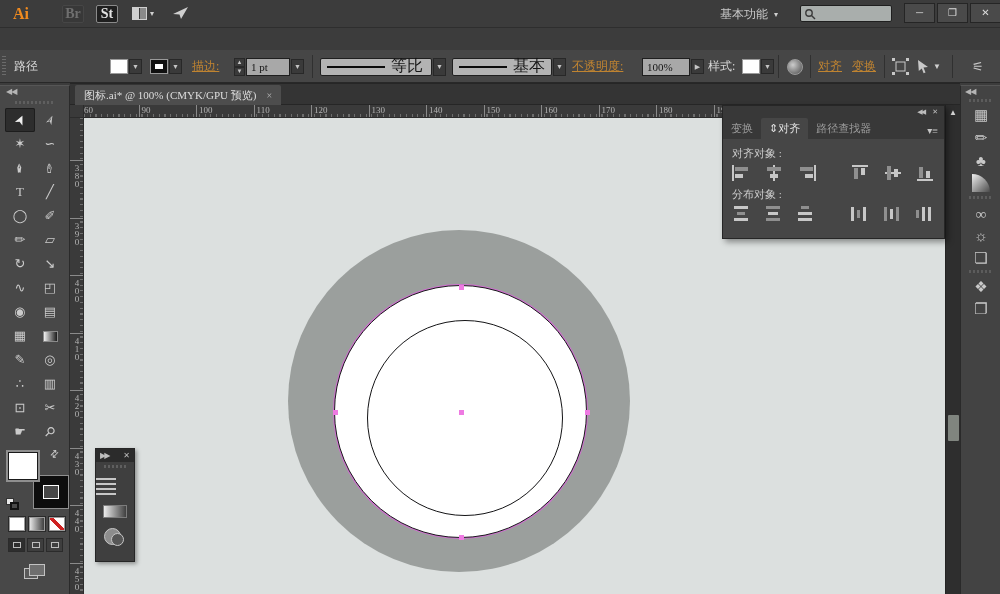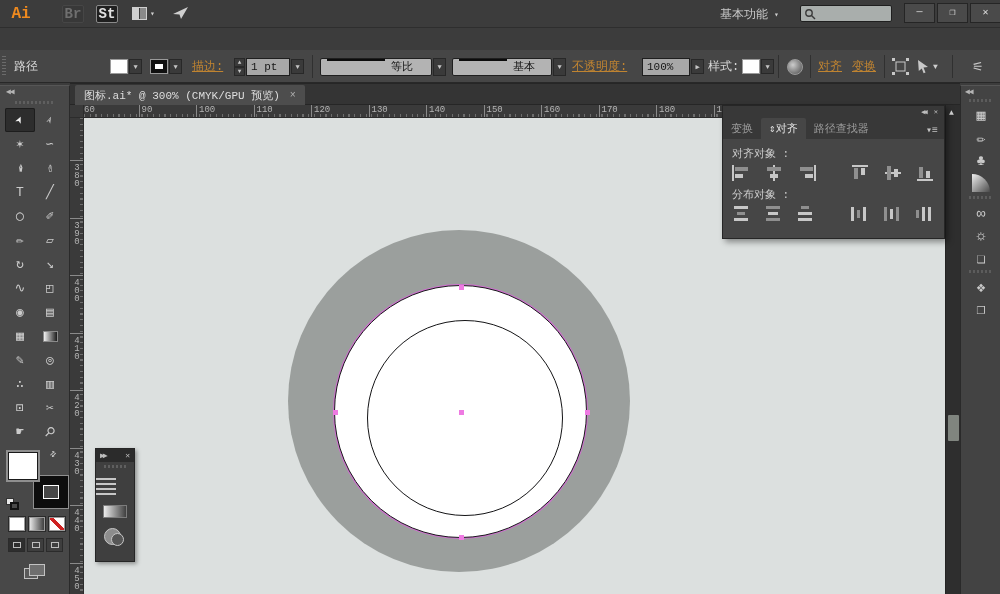"Ai" #app { font-family: Liberation Mono, monospace -> Liberation Serif, serif }
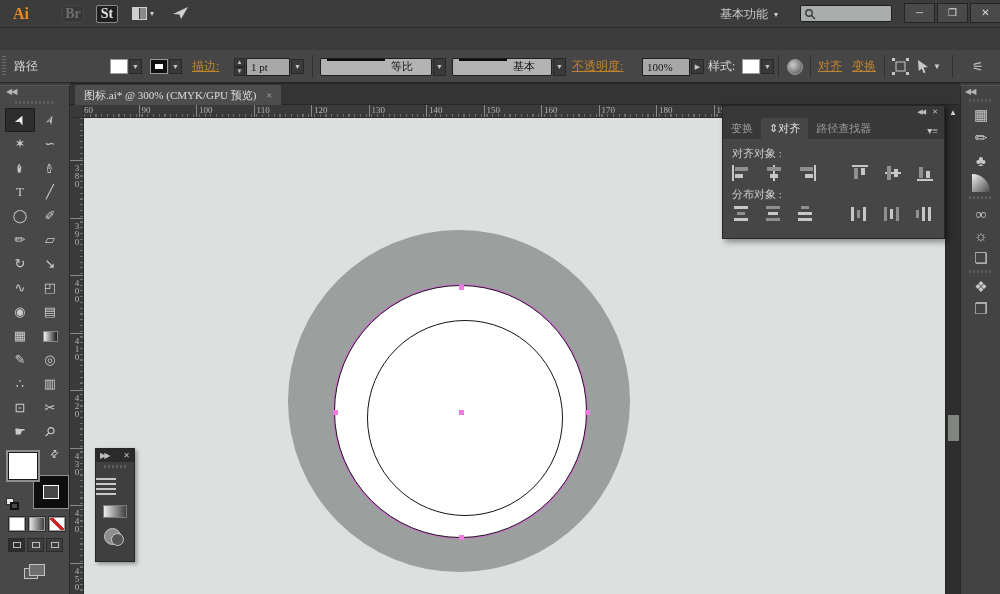"等比" .linefield { align-items: flex-start -> center; font-size: 11px -> 16px }
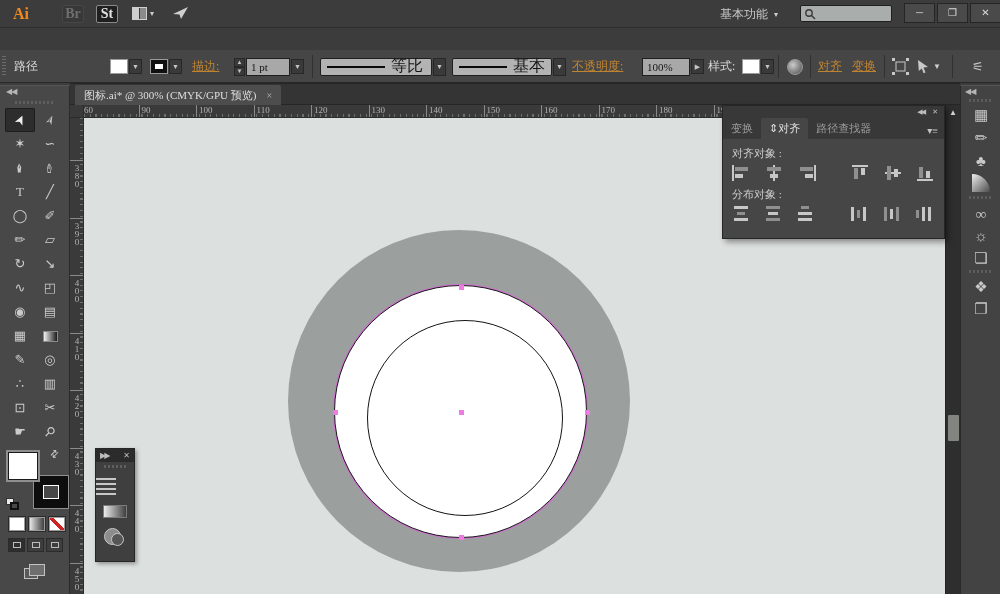"图标.ai* @ 300% (CMYK/GPU 预览)" span { text: 300% -> 100% }
